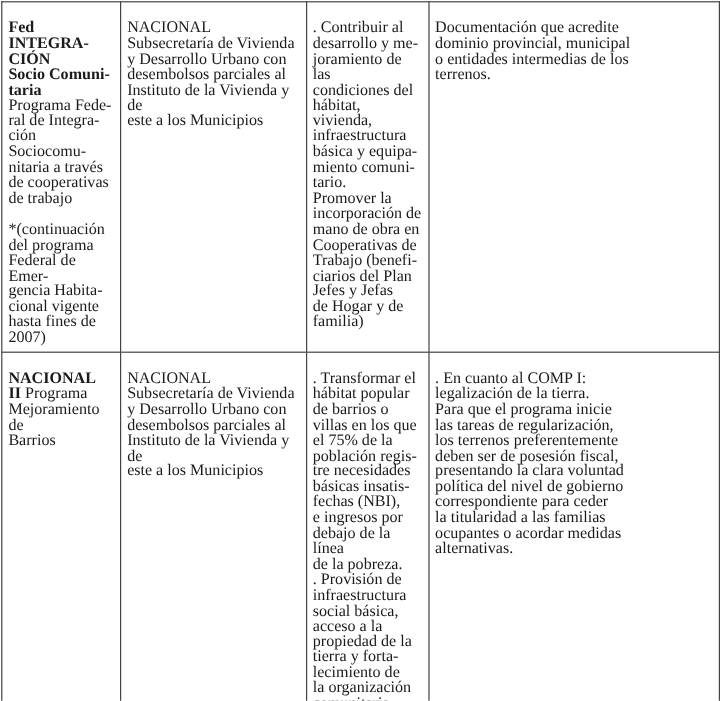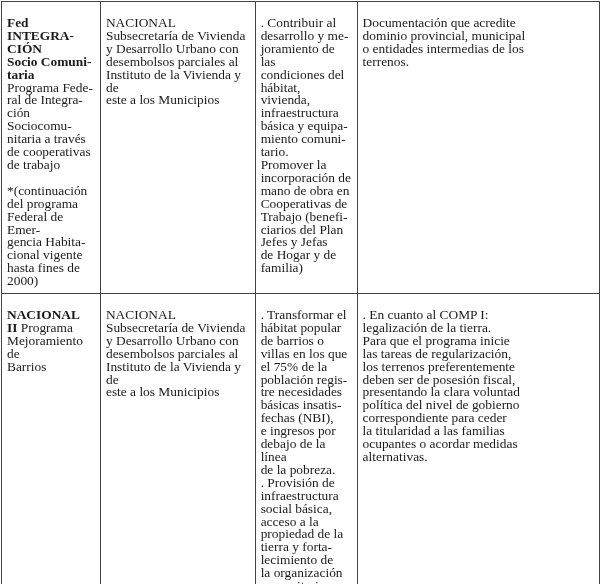"Programa Fede-" span { text: 2000 -> 2007 }
